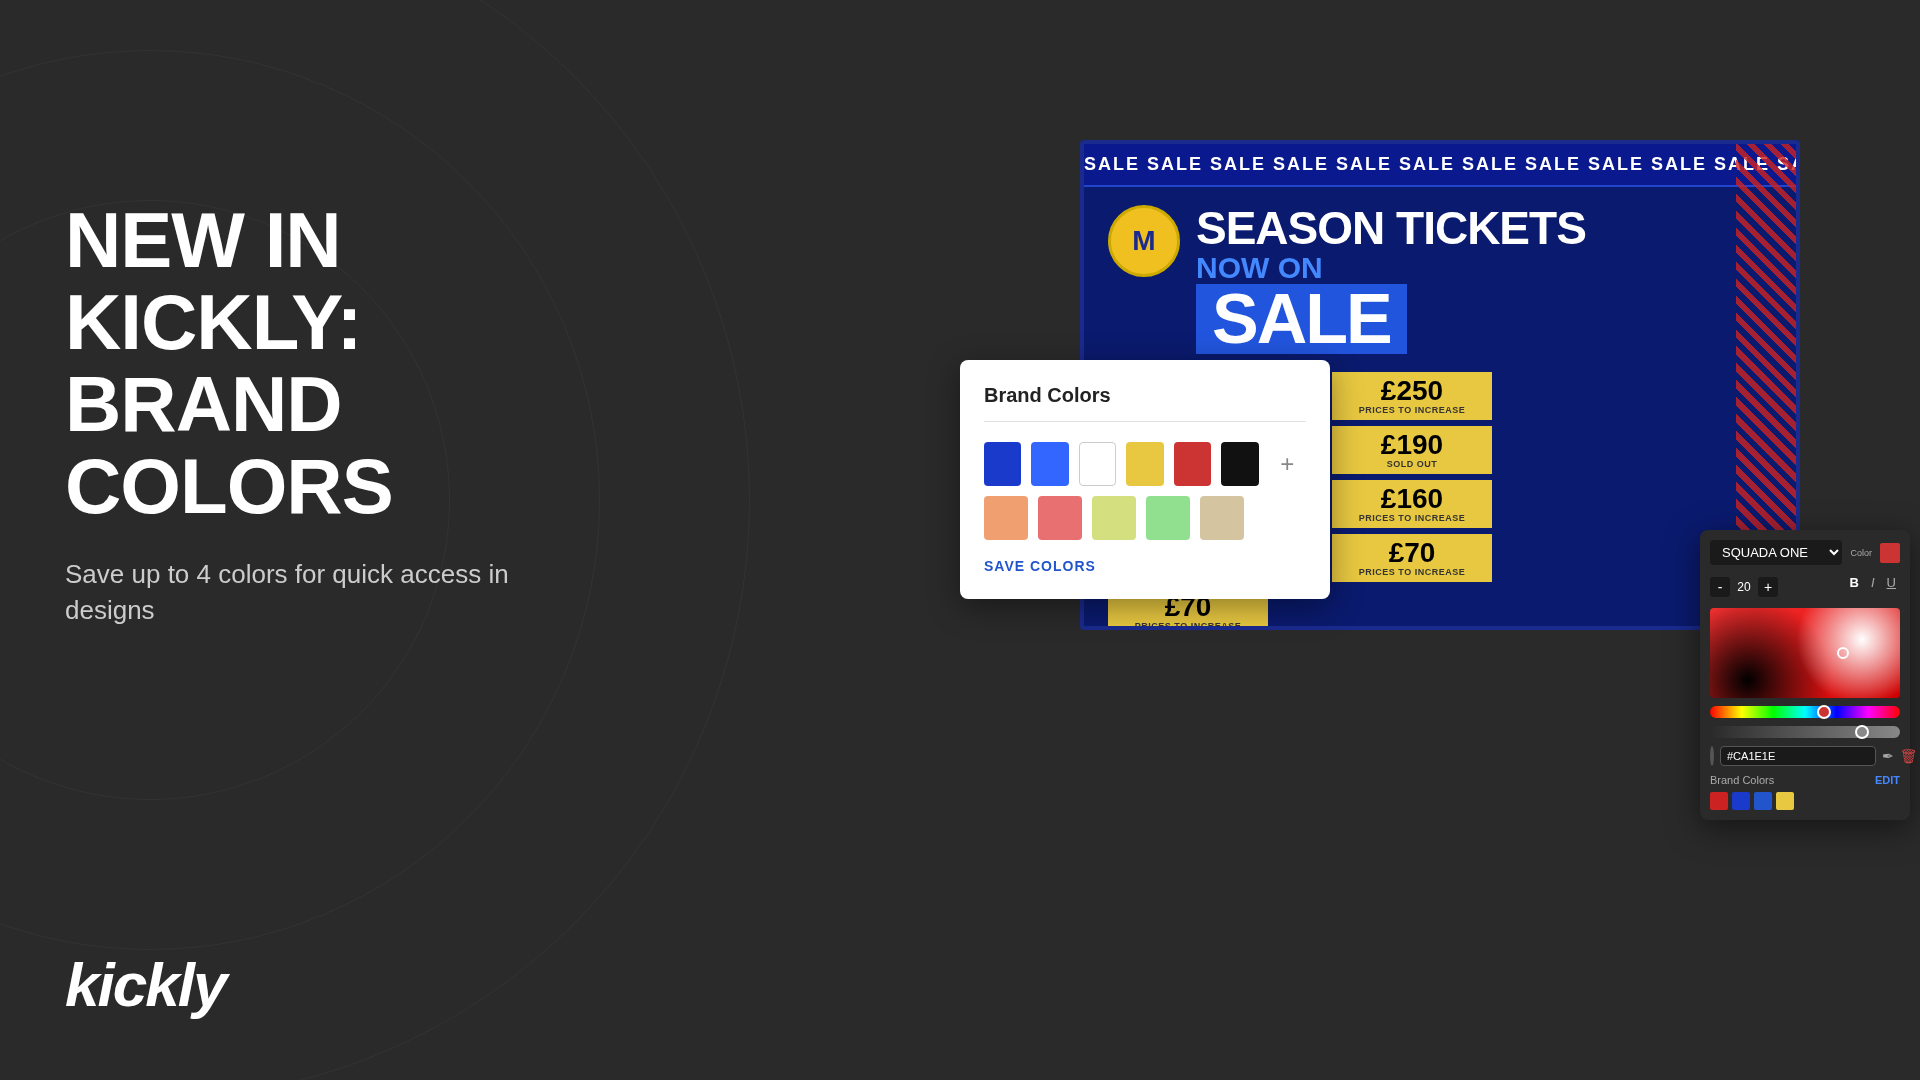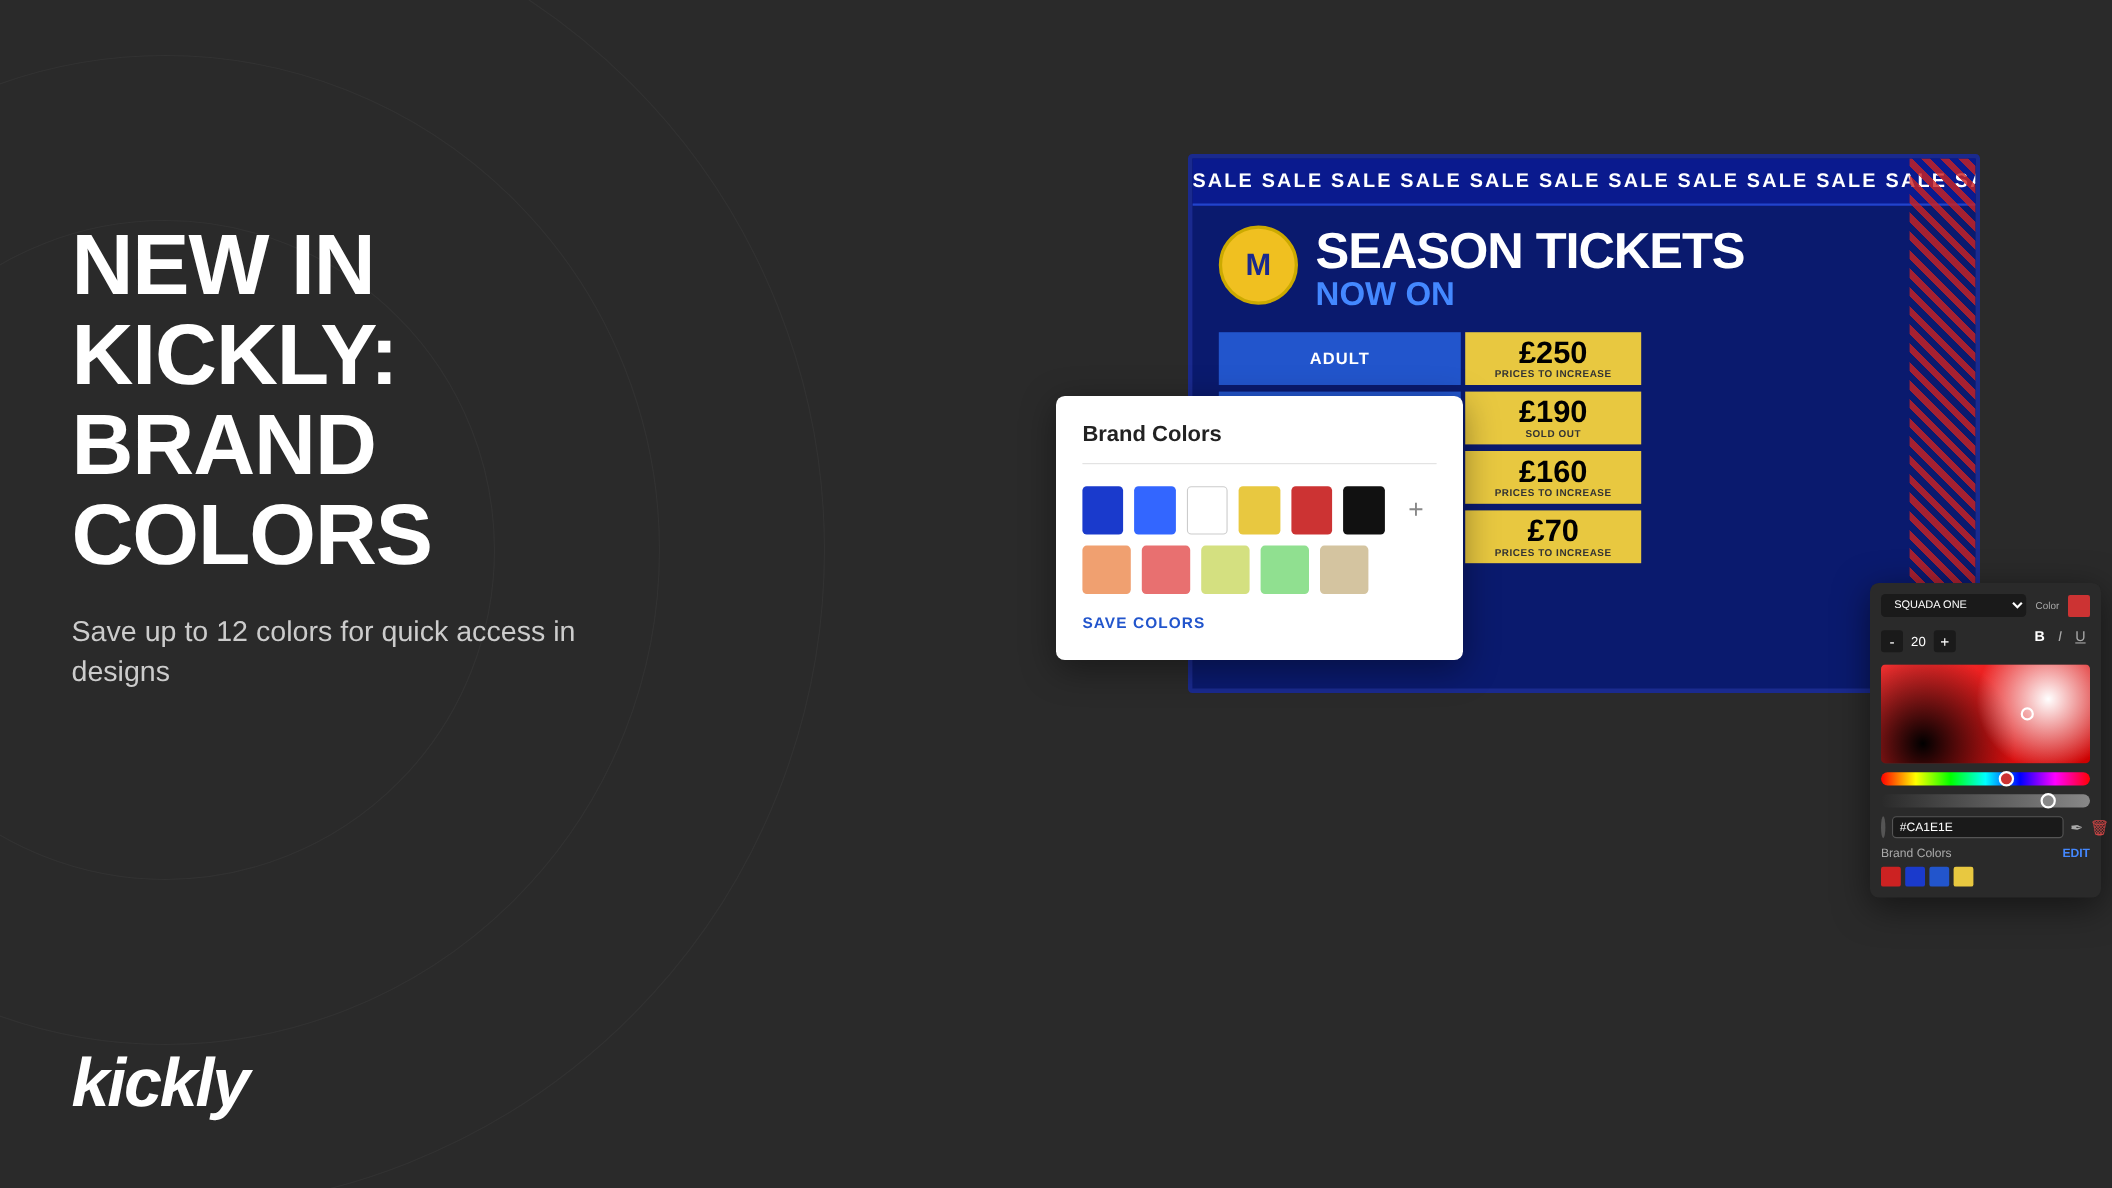"SALE" div.poster-title-big { html: none -> <div>SALE</div> }
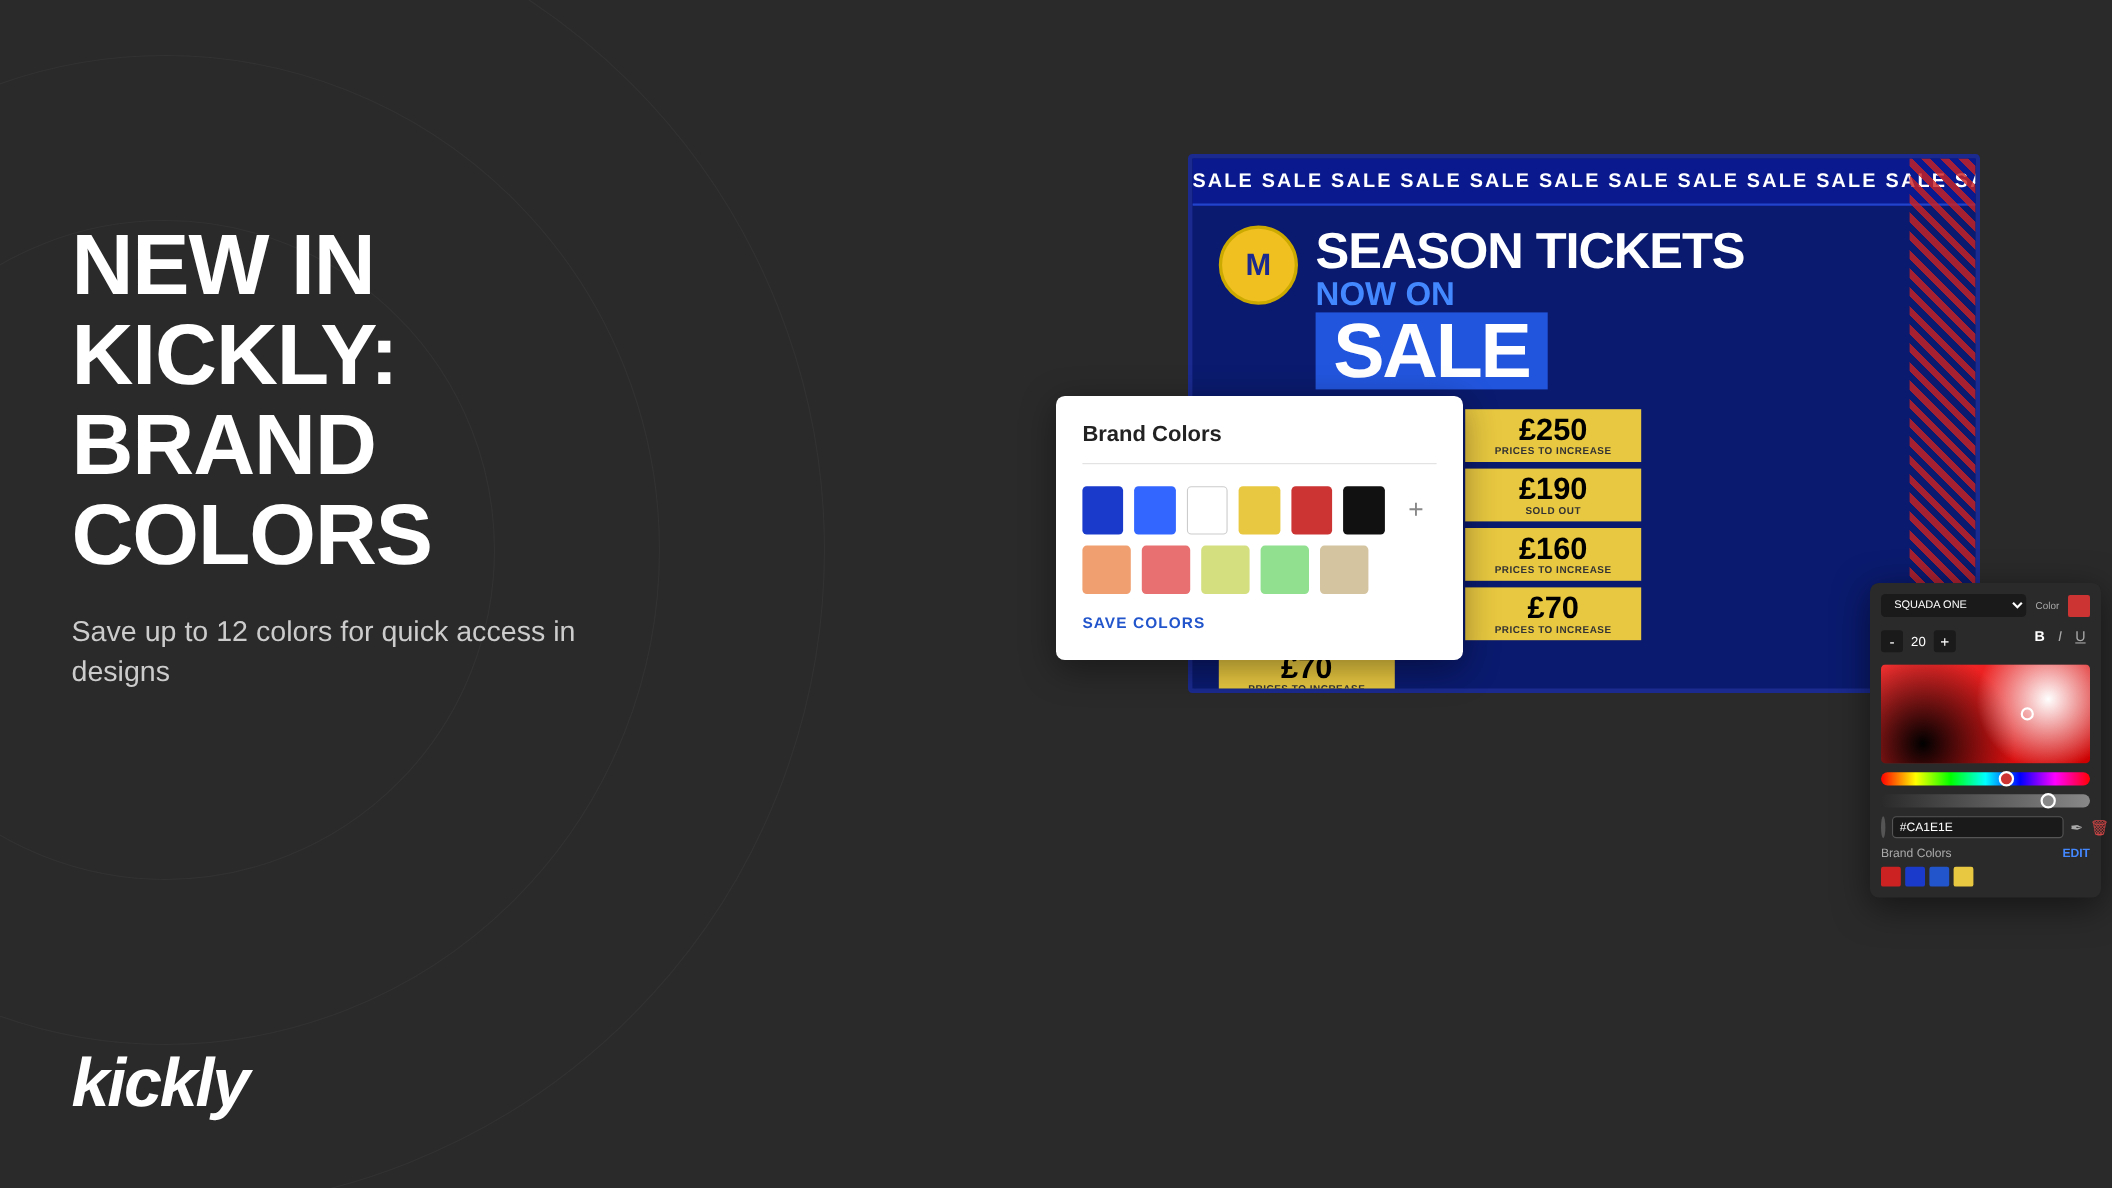"SQUADA ONE" .picker-font-select { font-size: 10px -> 13px }
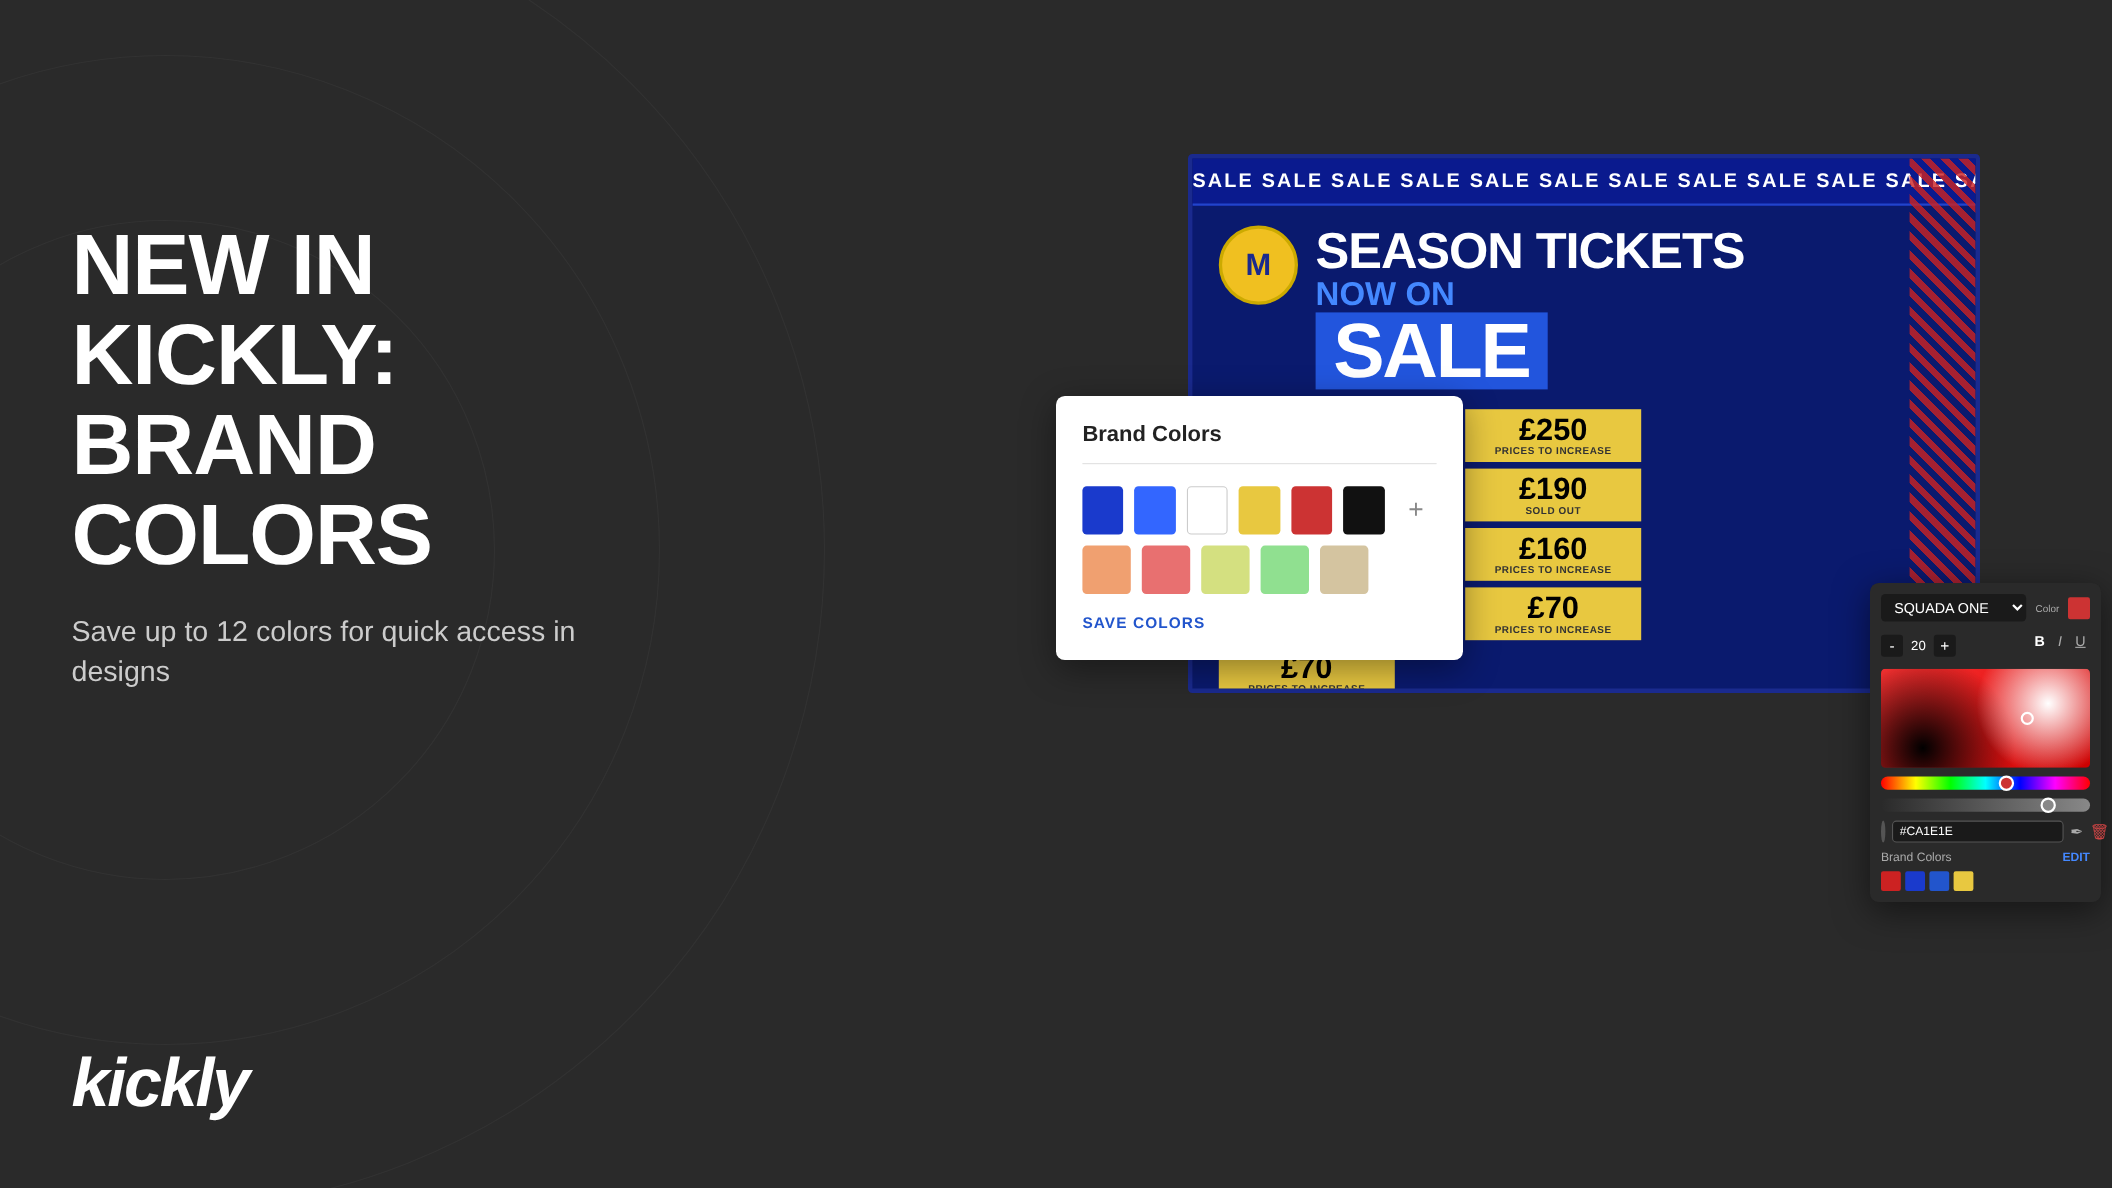"Save up to 12 colors" p.subheadline { text: 12 -> 4 }
